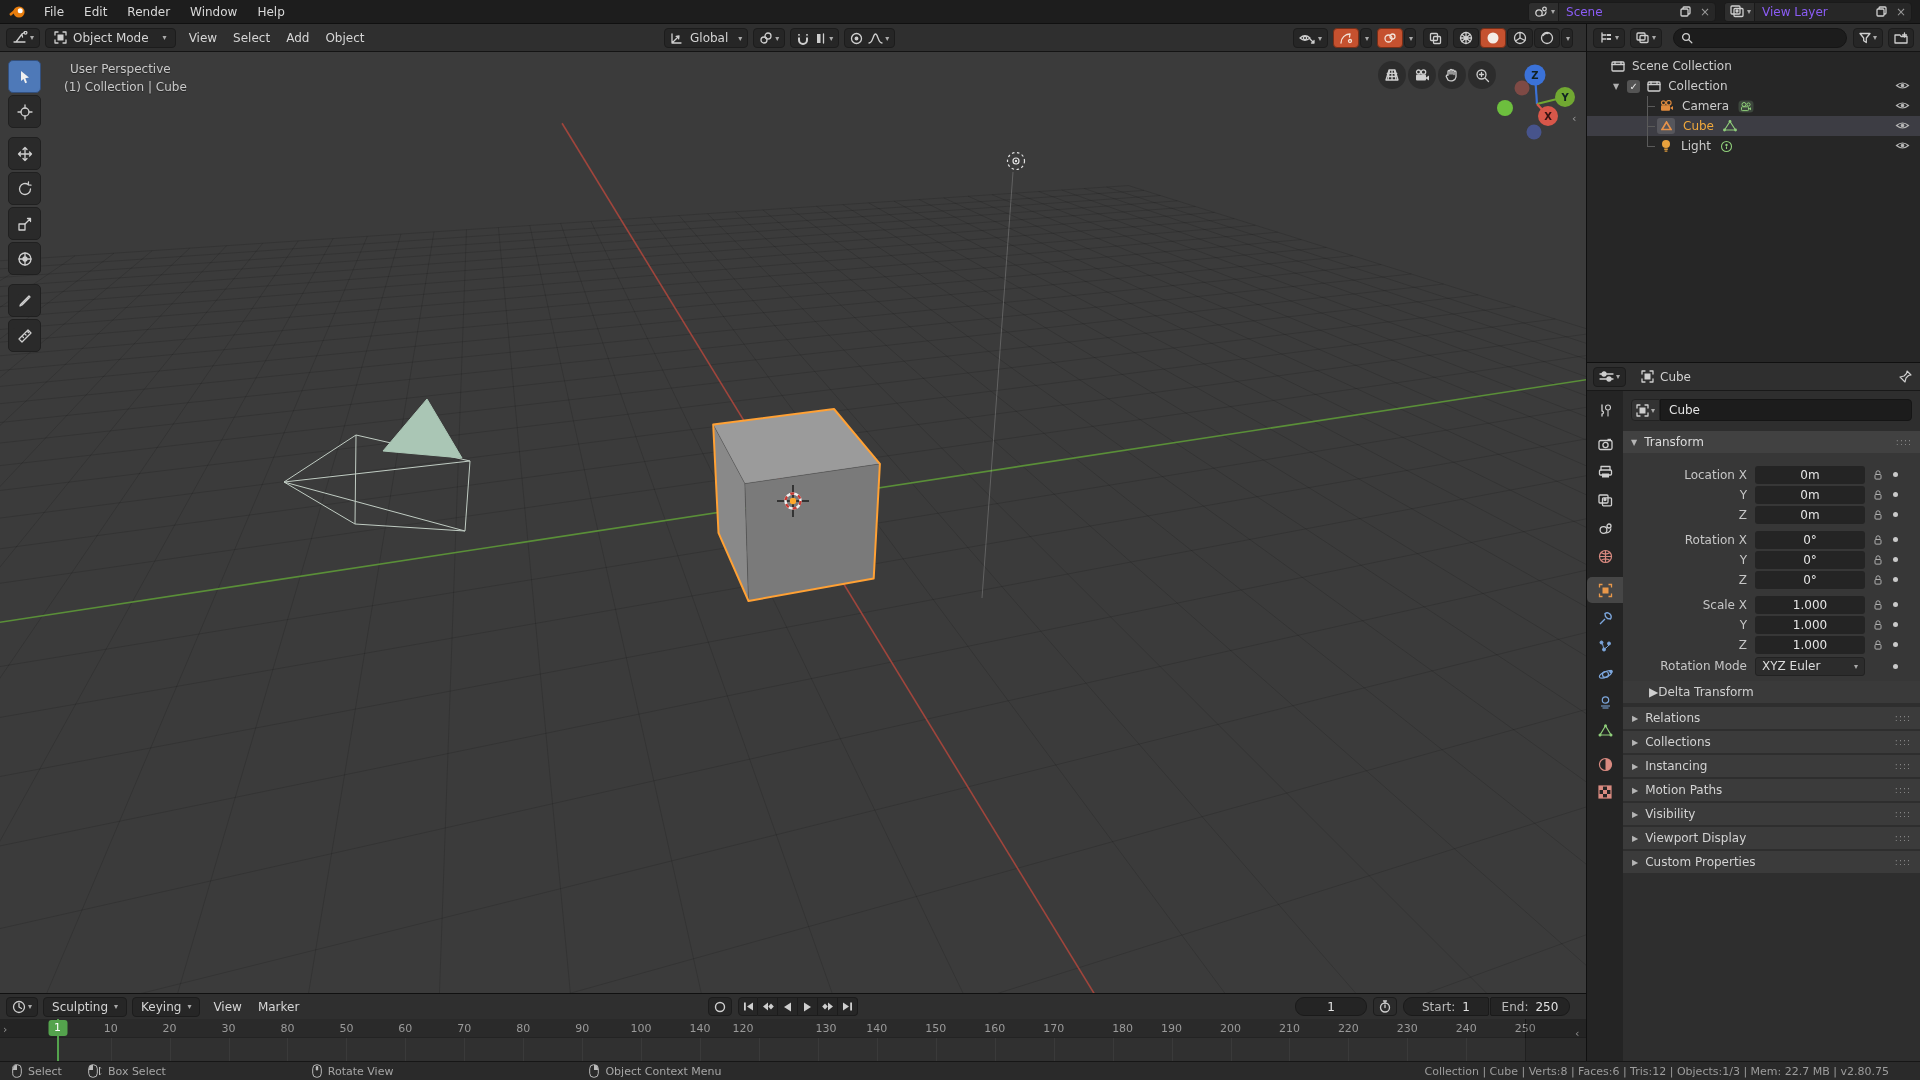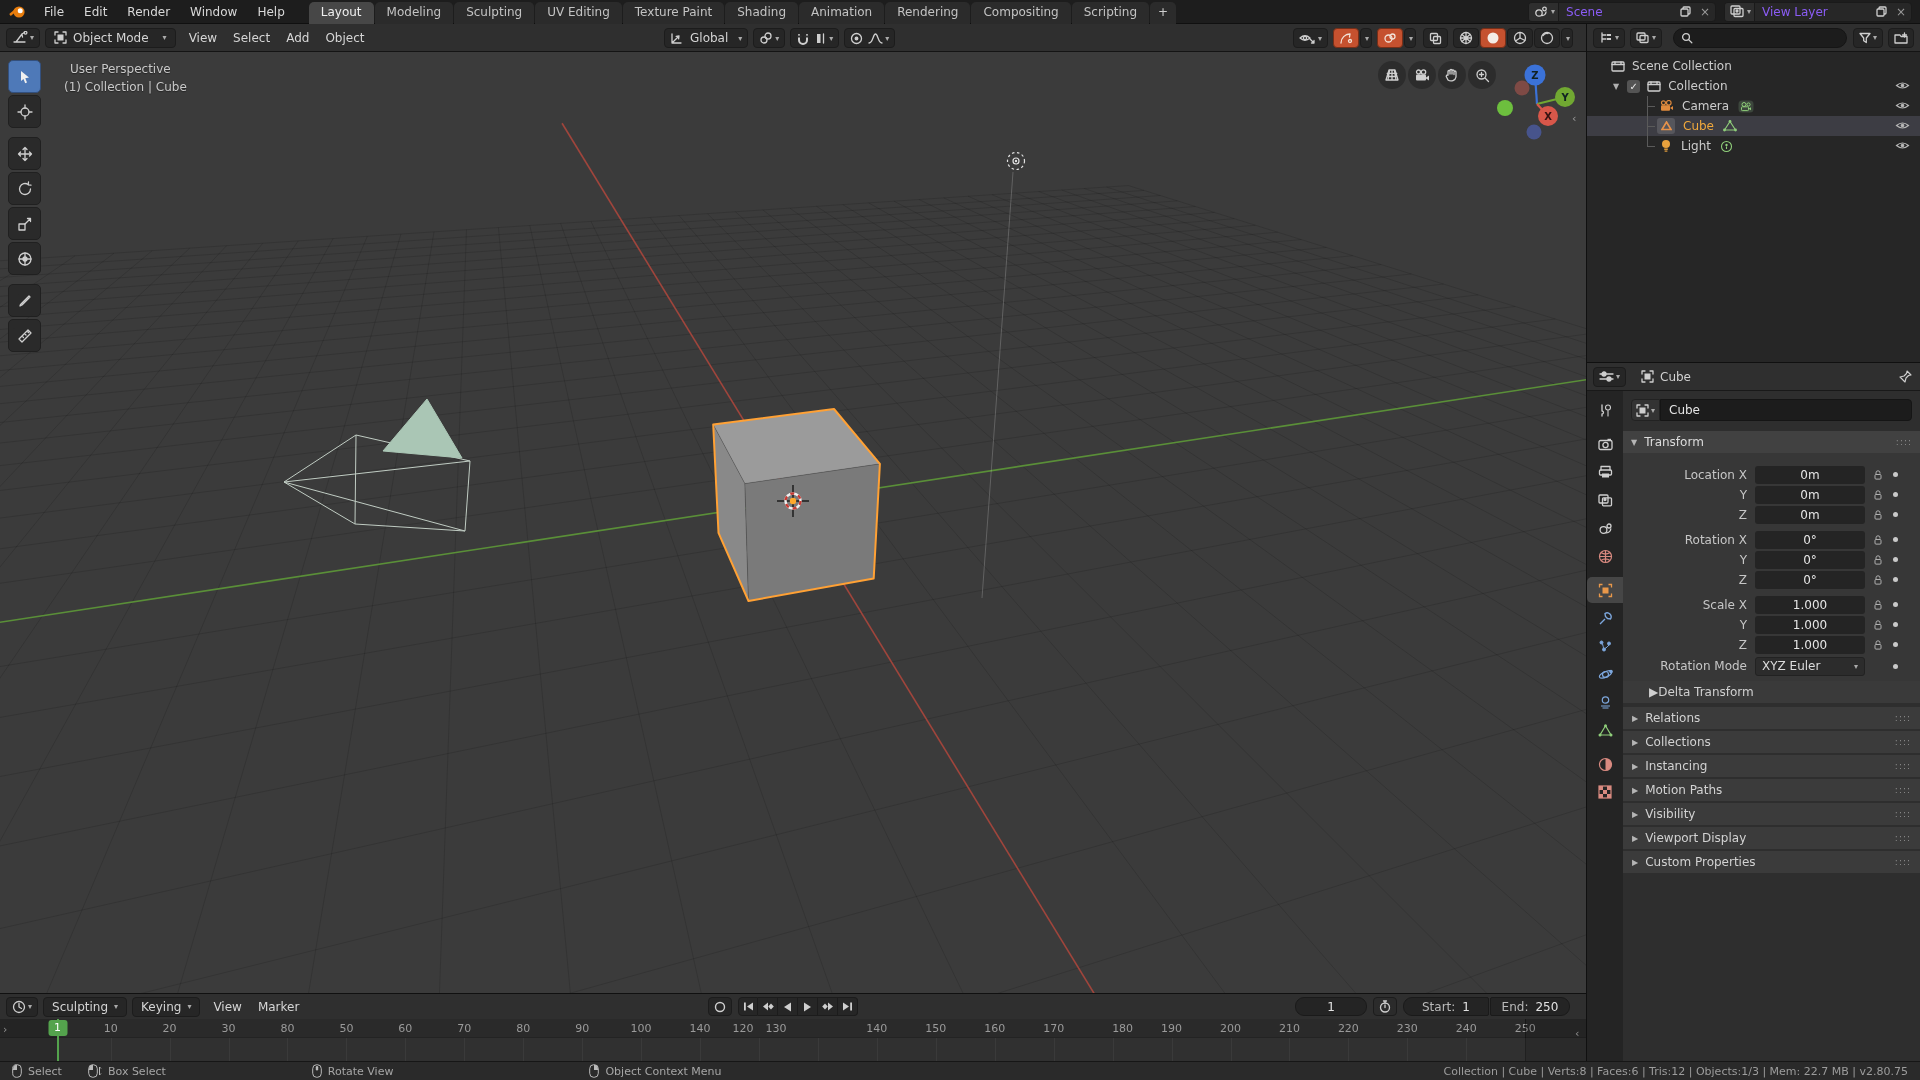"Layout" div.tabs { html: <div> <span>Layout</span> <span>Modeling</span> <span>Sculpting</span> <span>UV Editing</span> <span>Texture Paint</span> <span>Shading</span> <span>Animation</span> <span>Rendering</span> <span>Compositing</span> <span>Scripting</span> <span>+</span> </div> -> none }
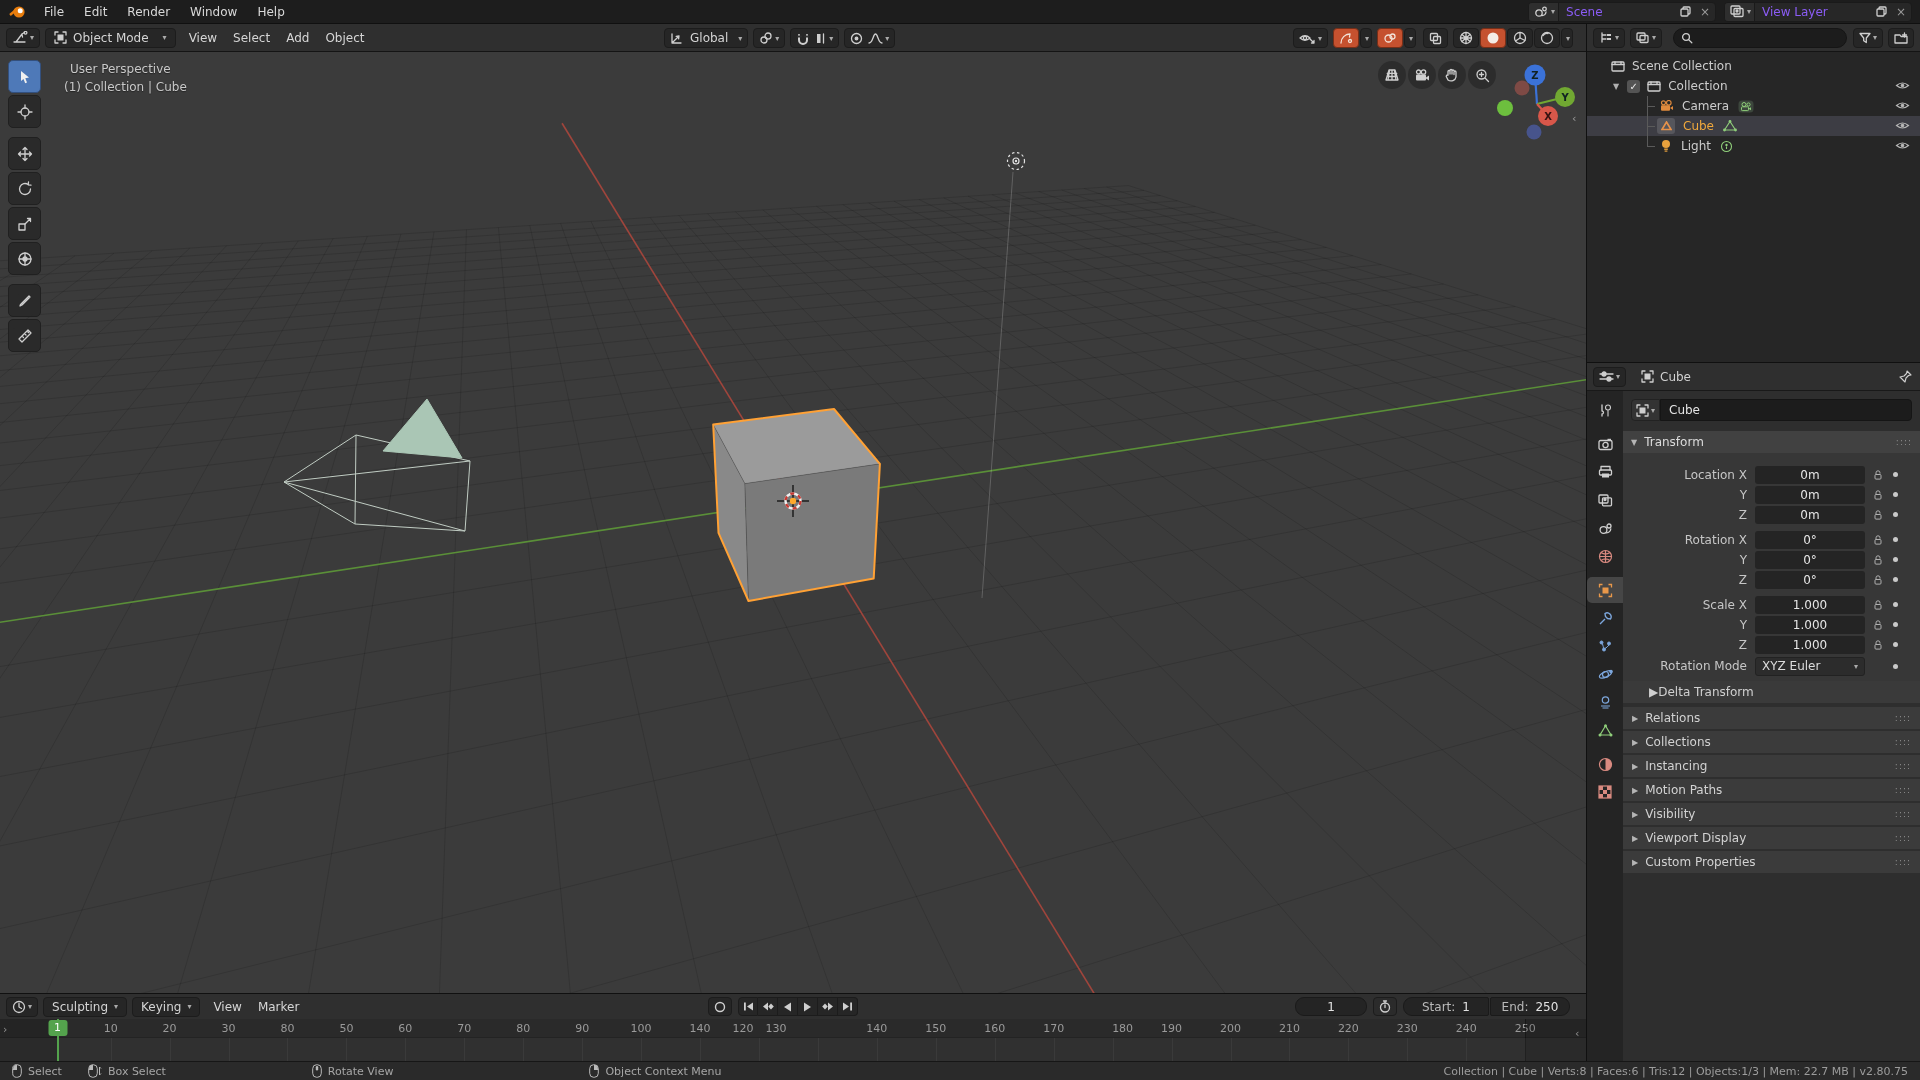"130" span.tick-label { left: 776px -> 826px }
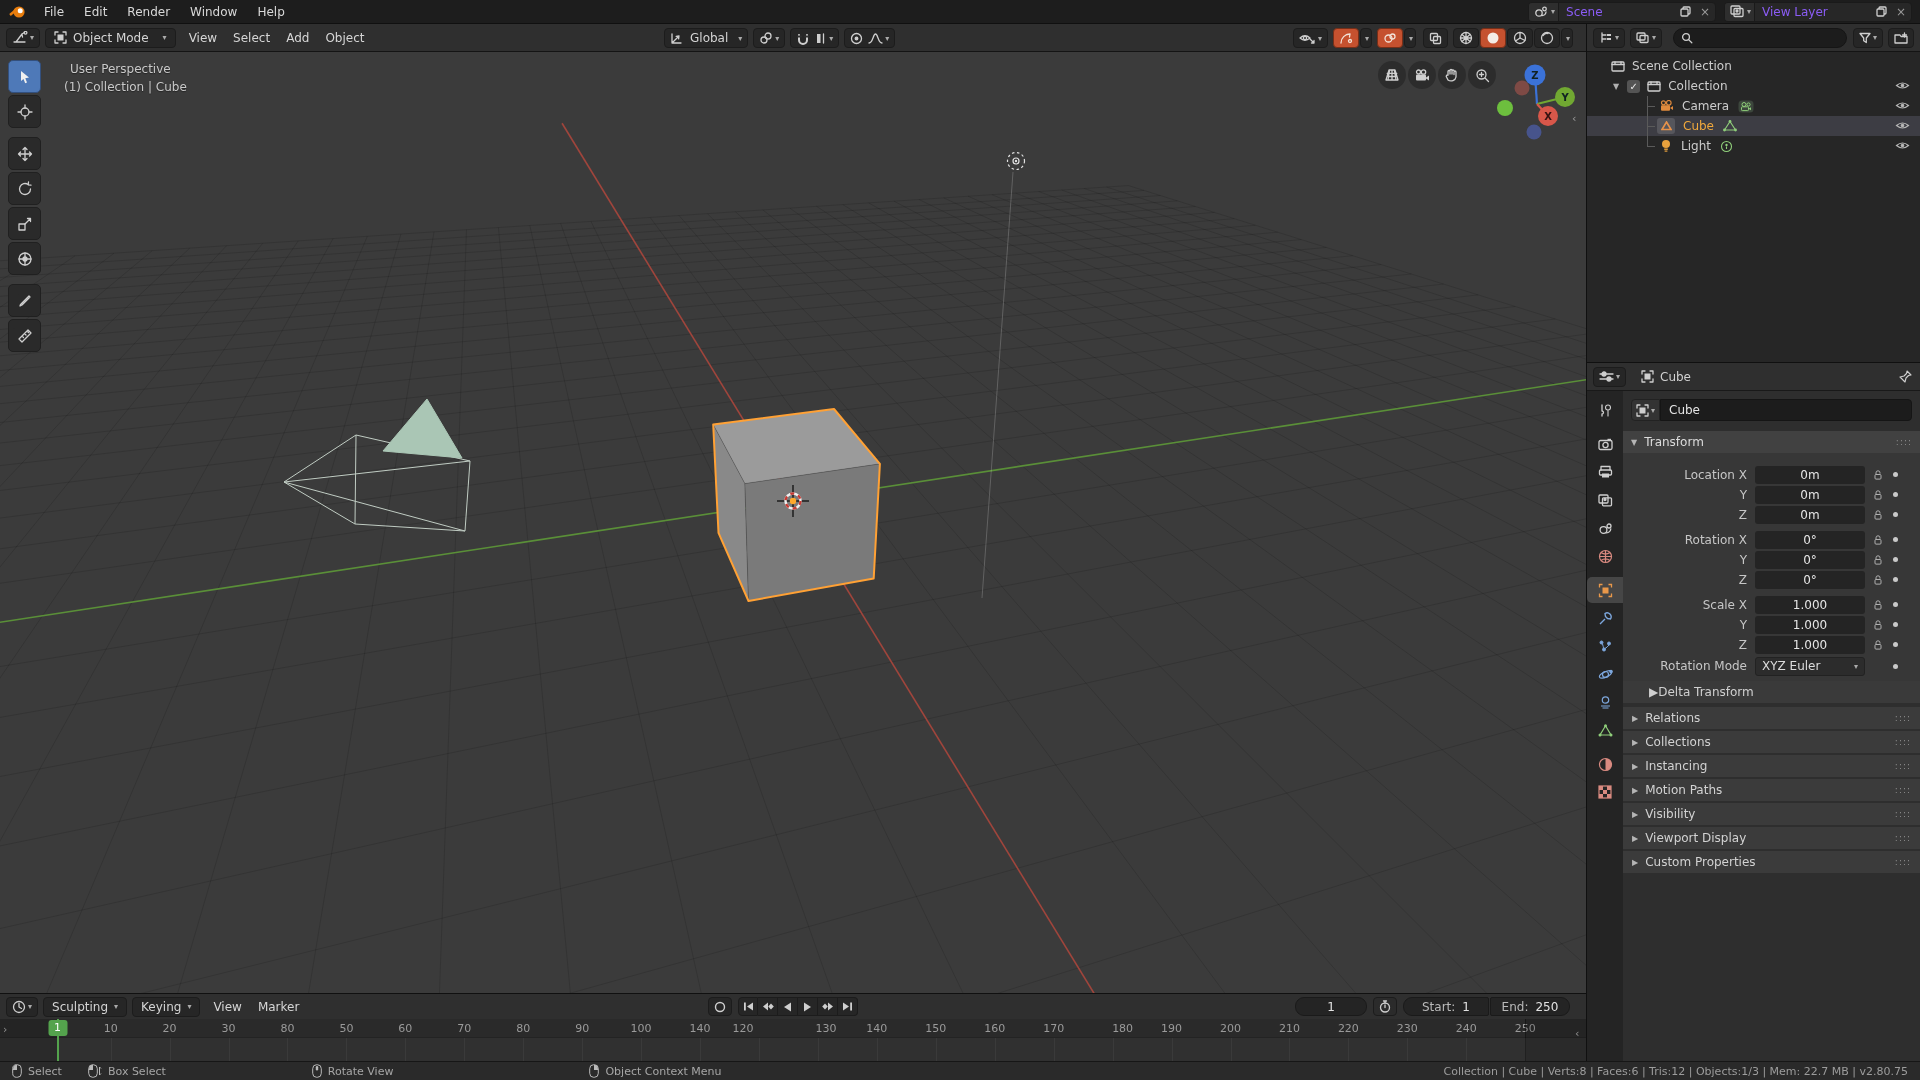"Collection | Cube | Verts:8" #sb-stats { margin-right: 12px -> 31px }
